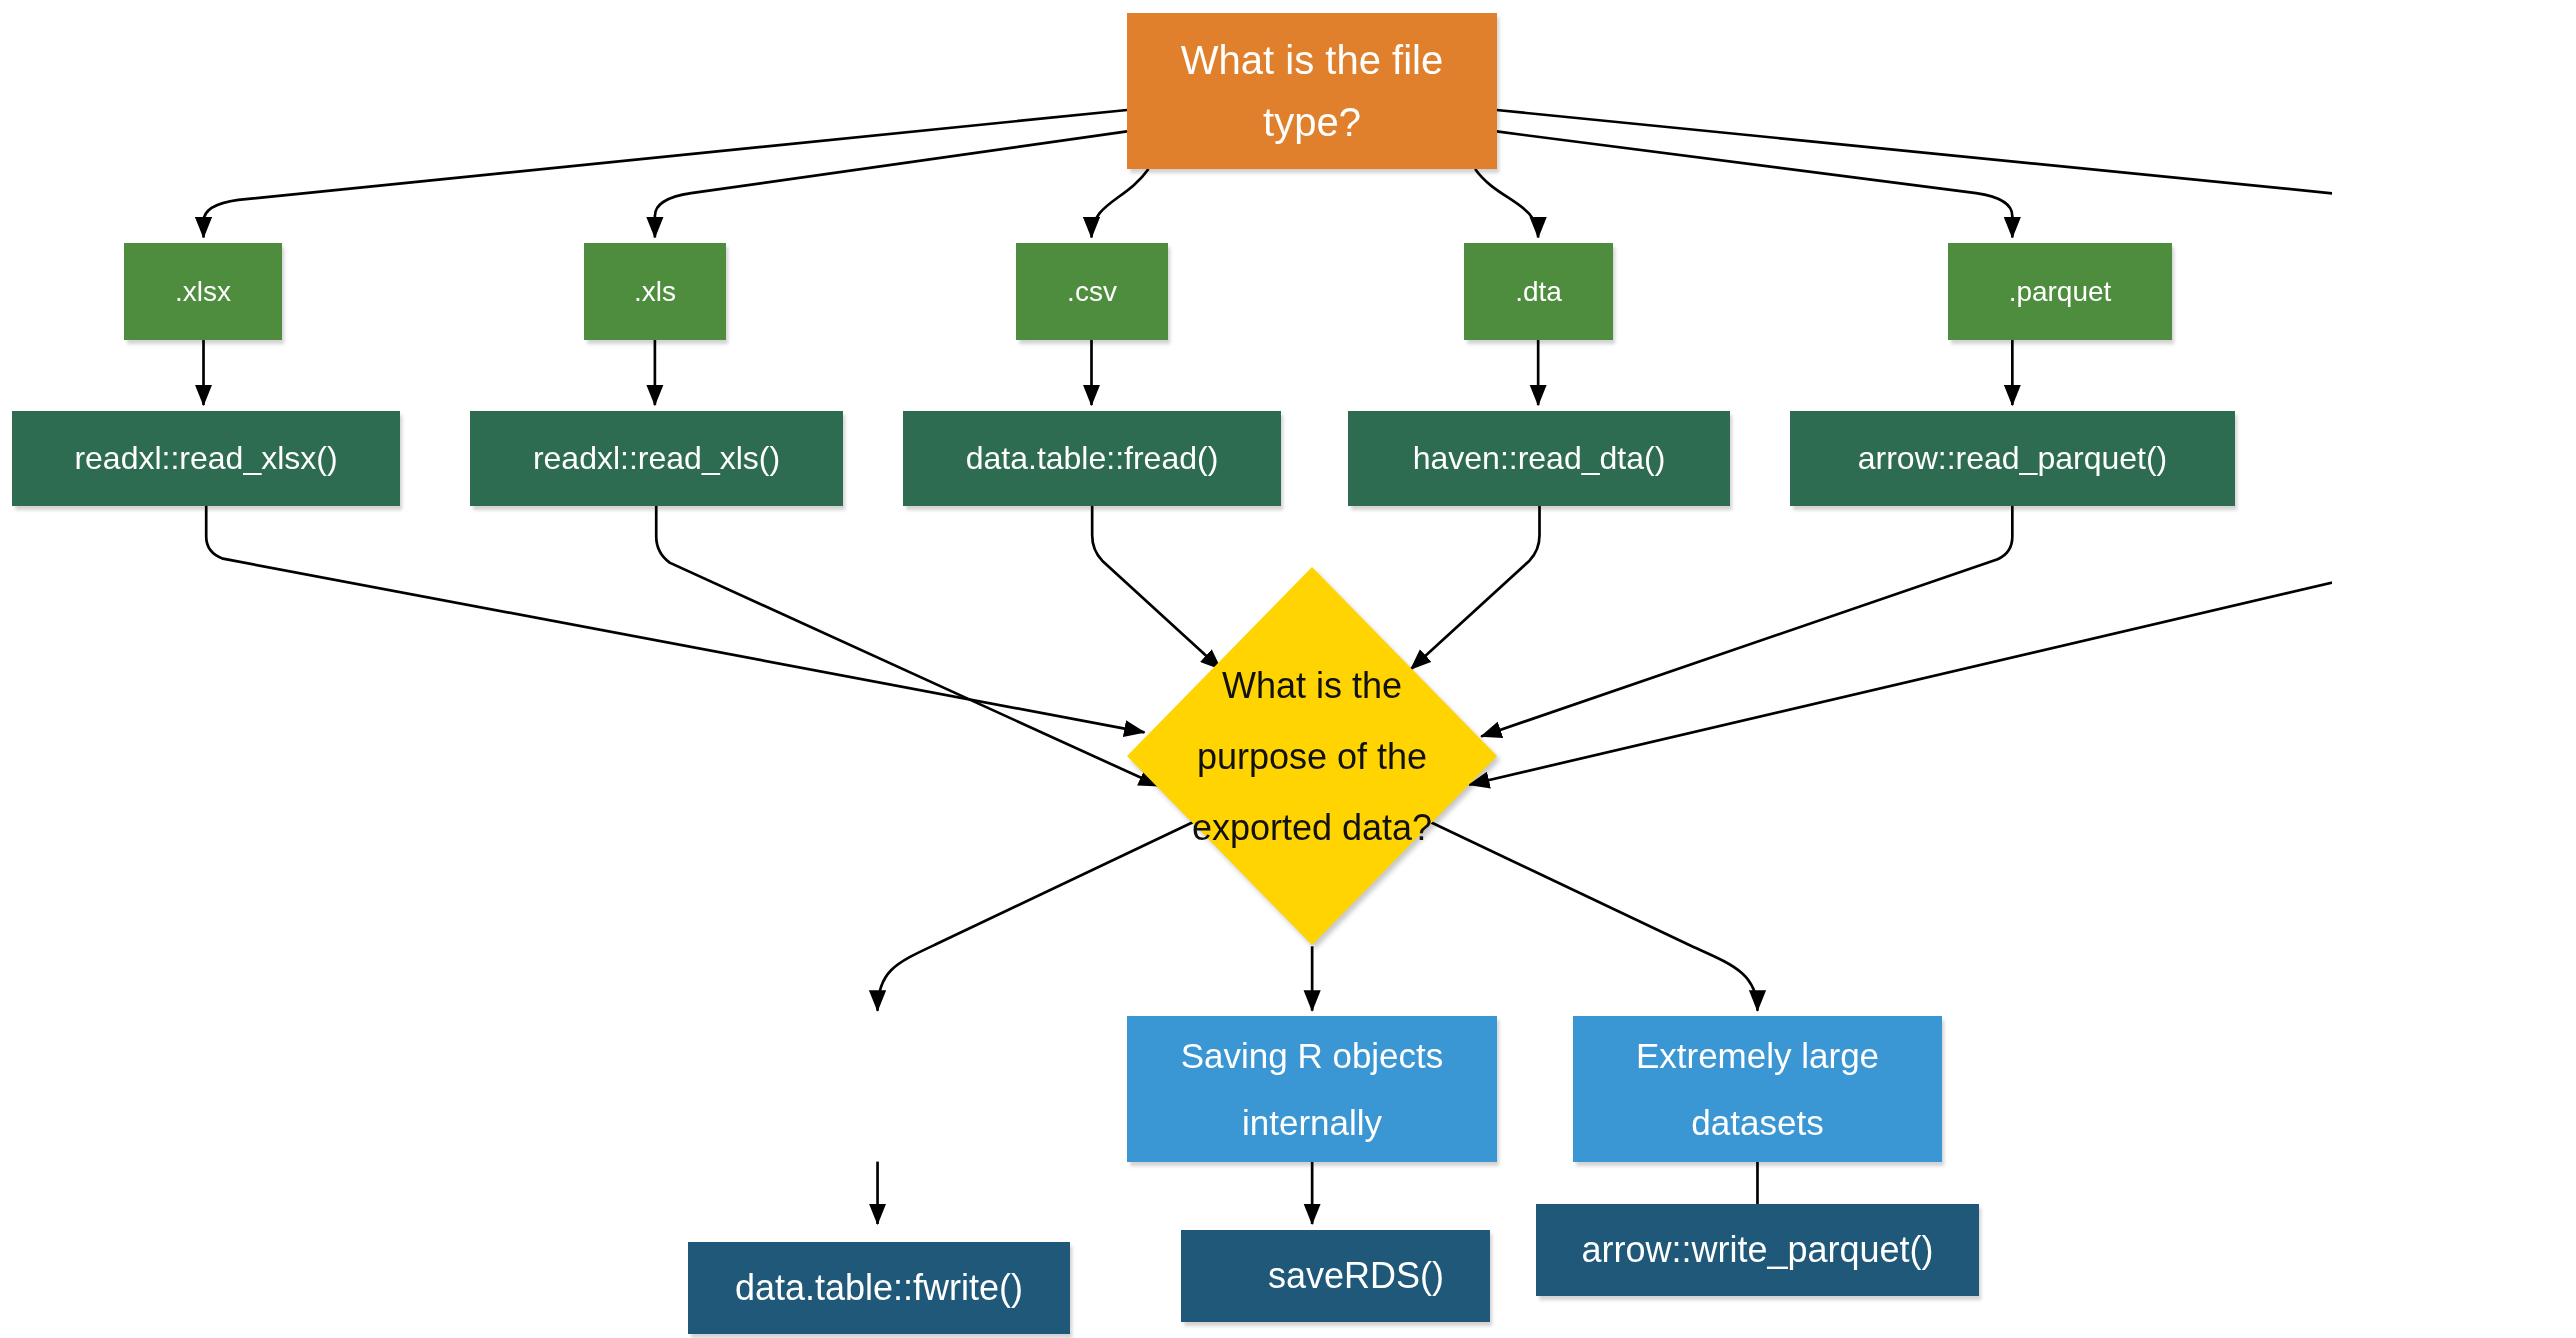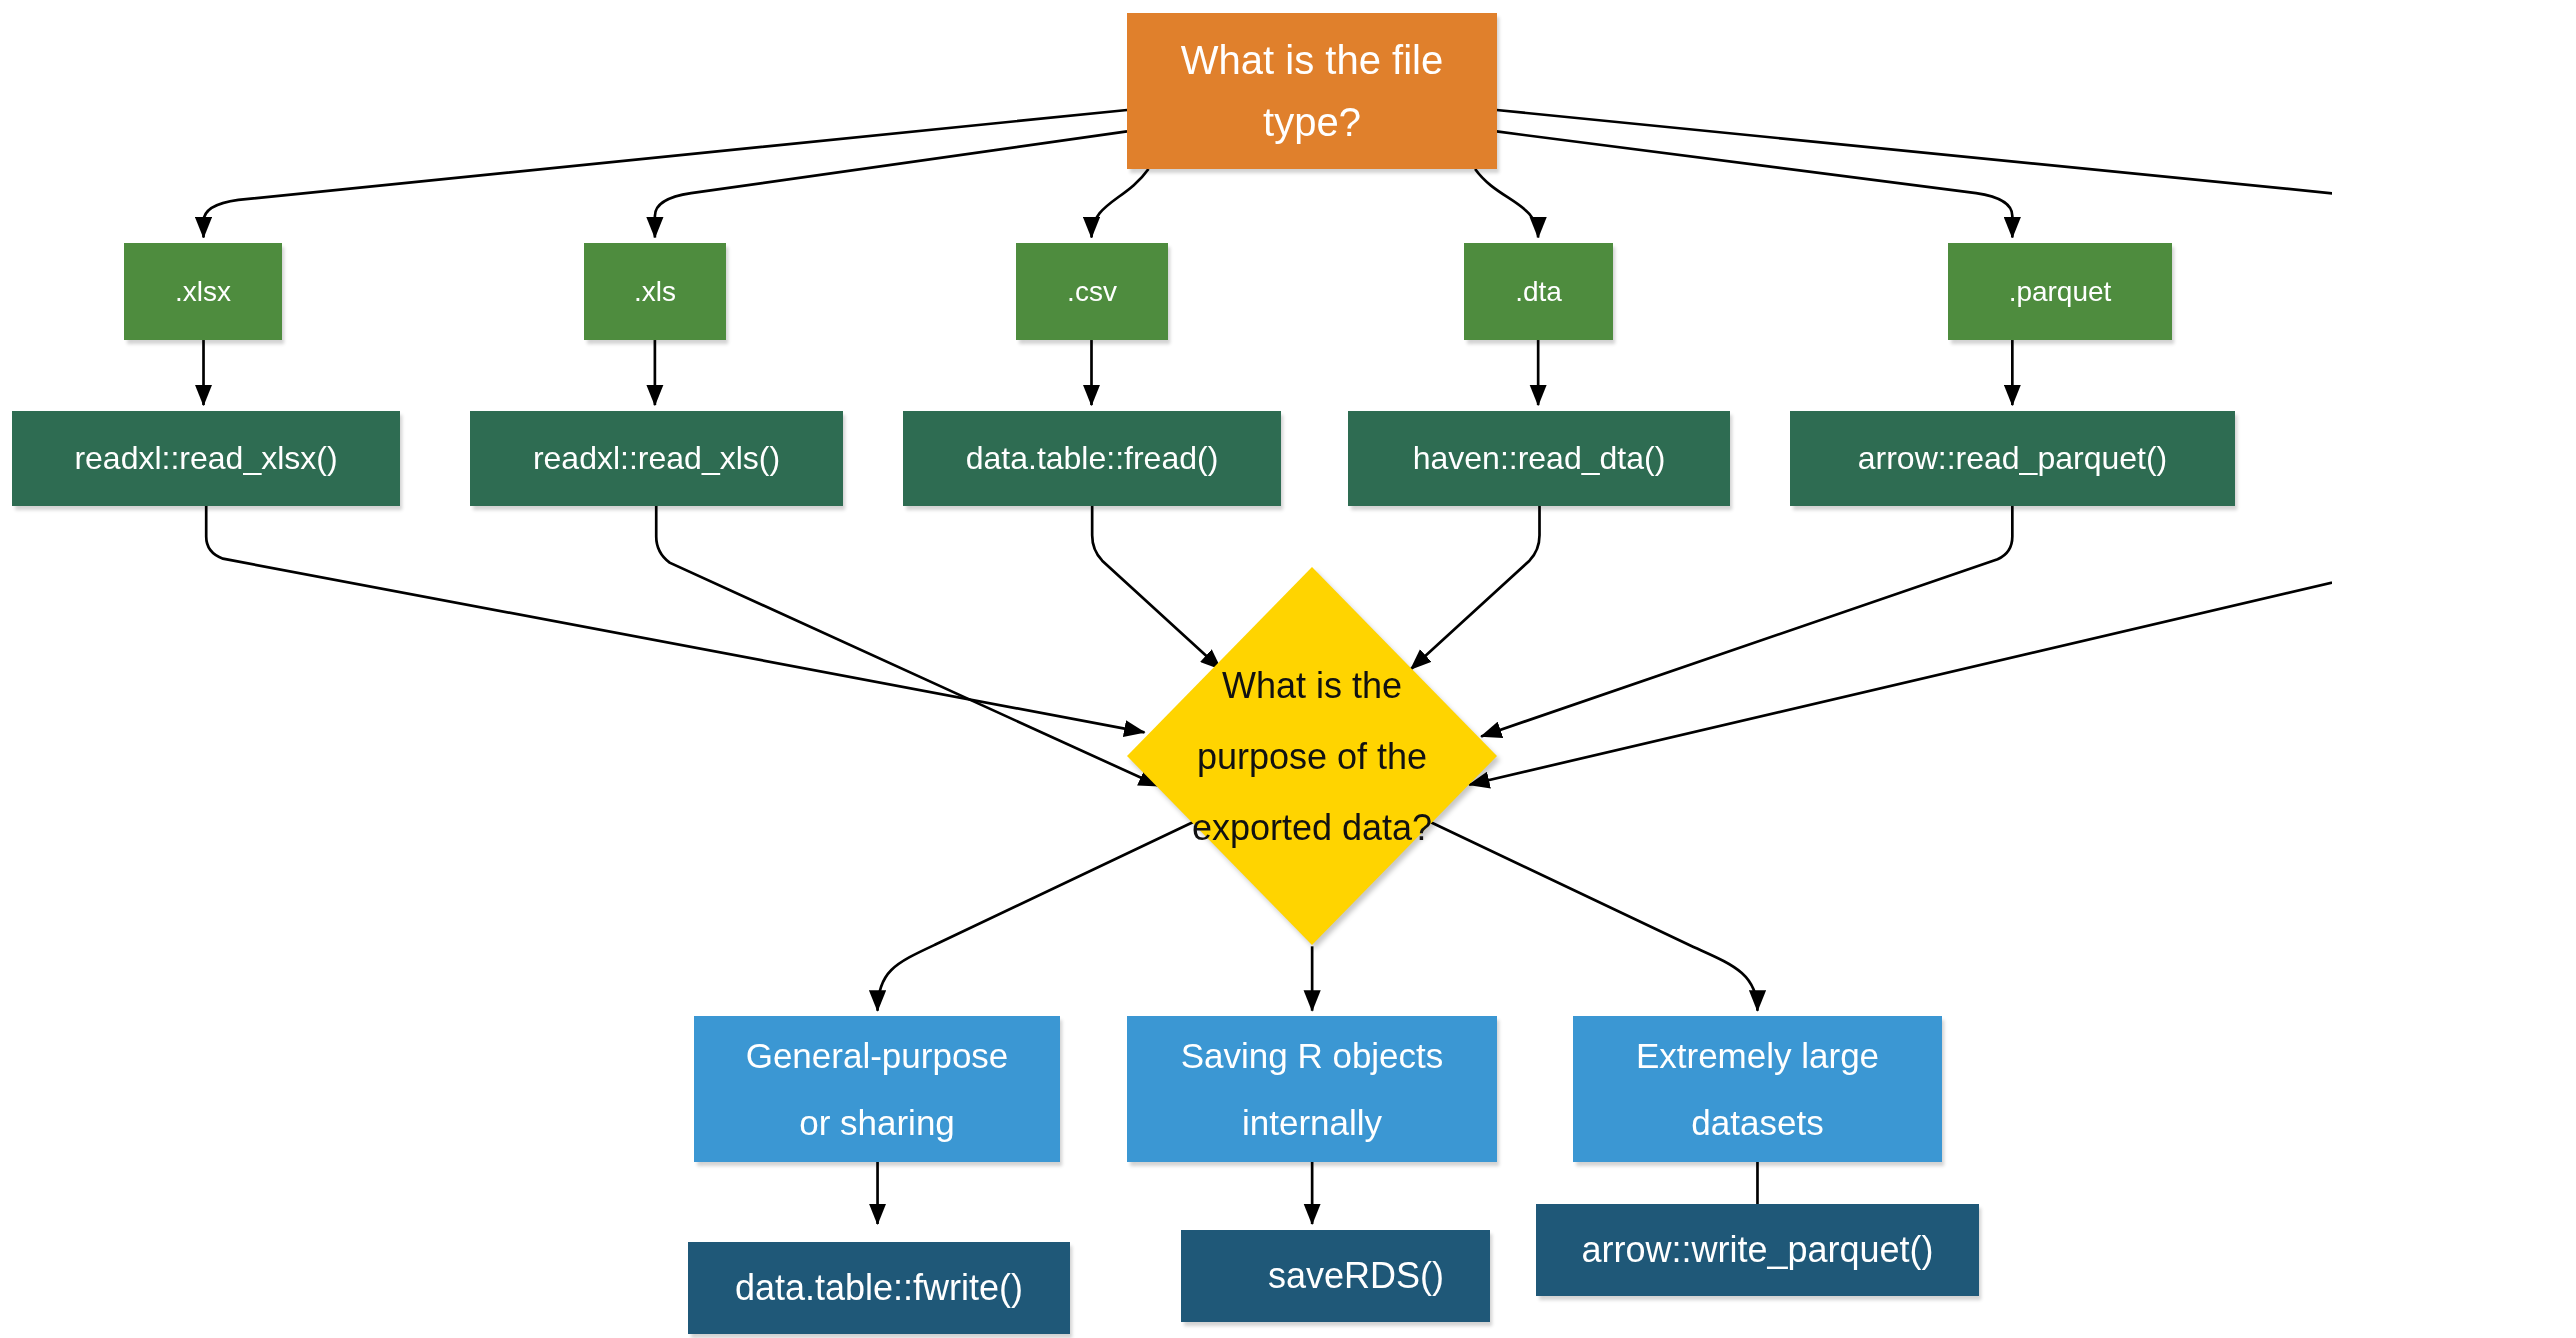"General-purpose" div.node { html: <div> <span>General-purpose or sharing</span> </div> -> none }
